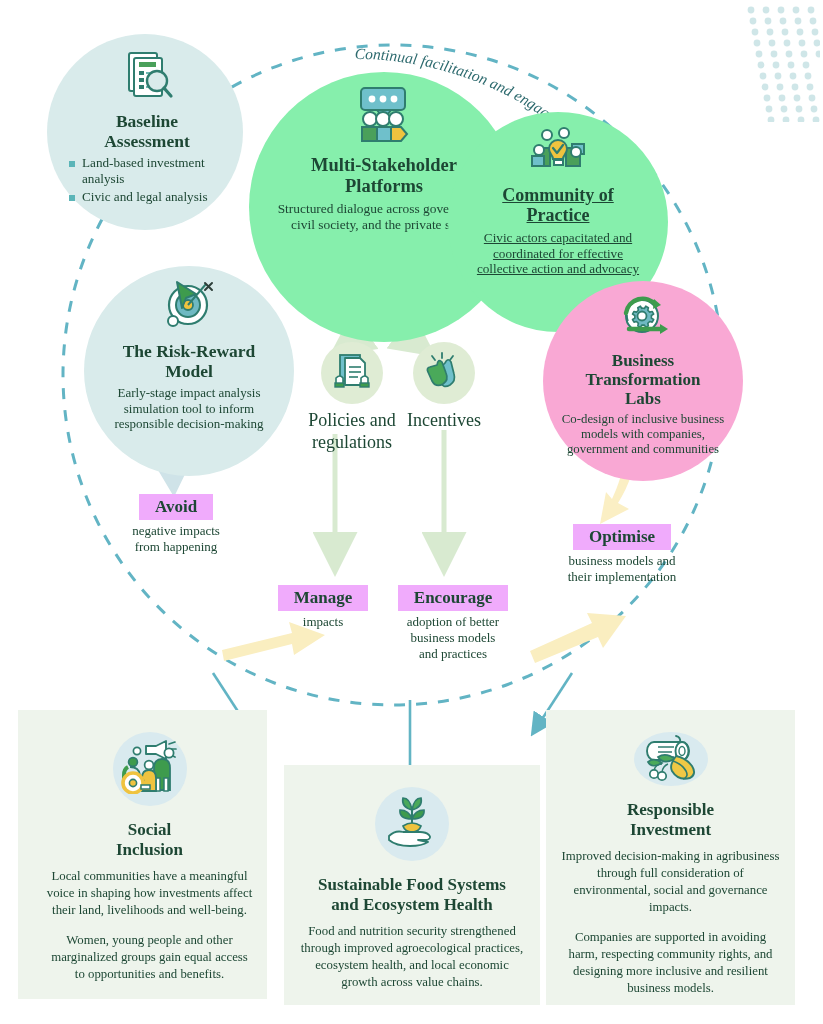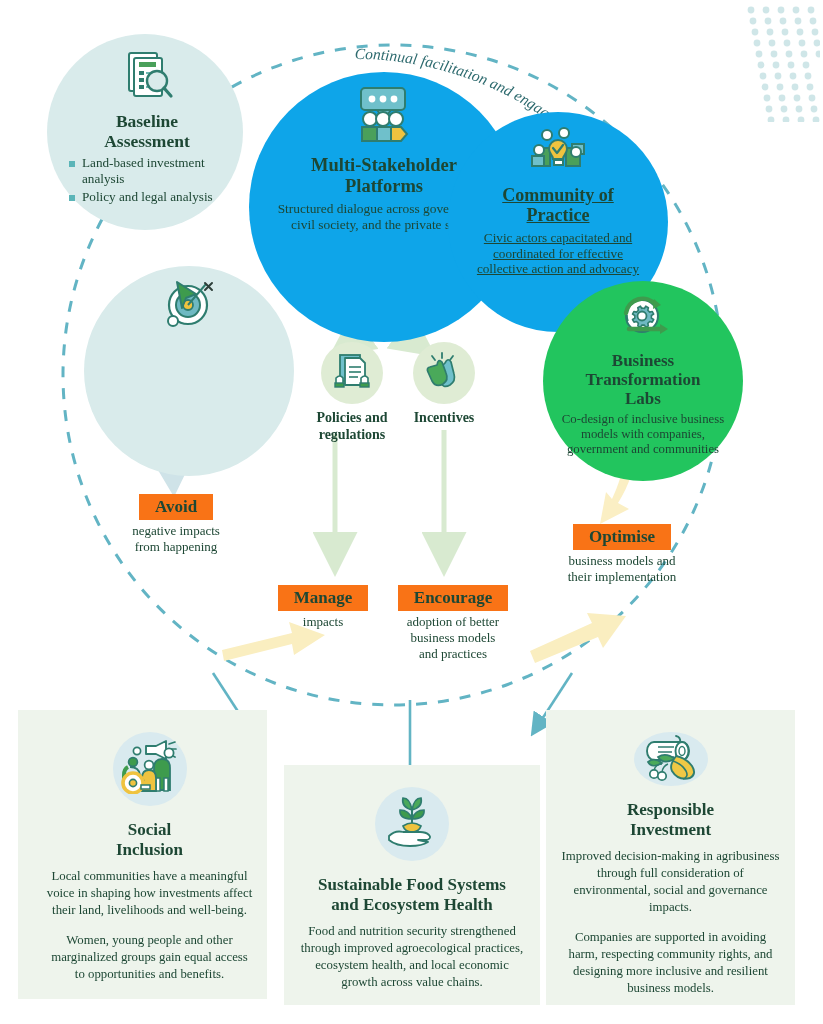"Multi-Stakeholder" .c-green { background: #0ea5e9 -> #86efac }
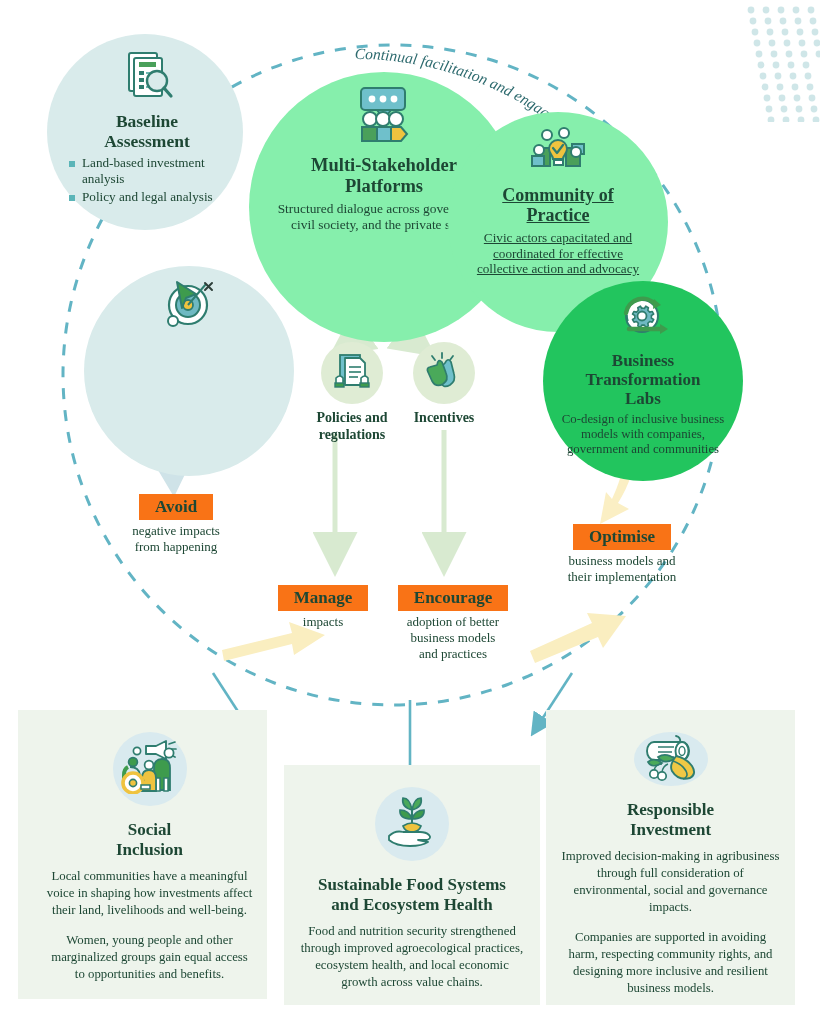"Policy and legal analysis" li { text: Policy -> Civic }
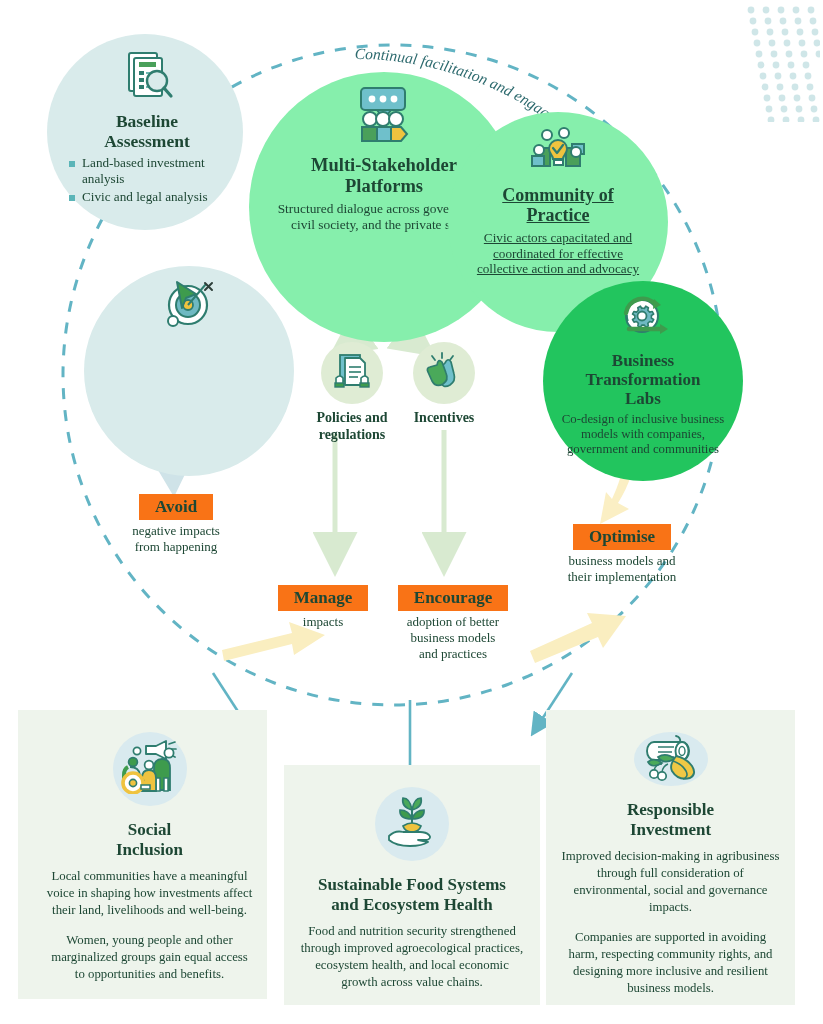"The Risk-Reward" div.node-title { html: none -> <div>The Risk-Reward<br>Model</div> }
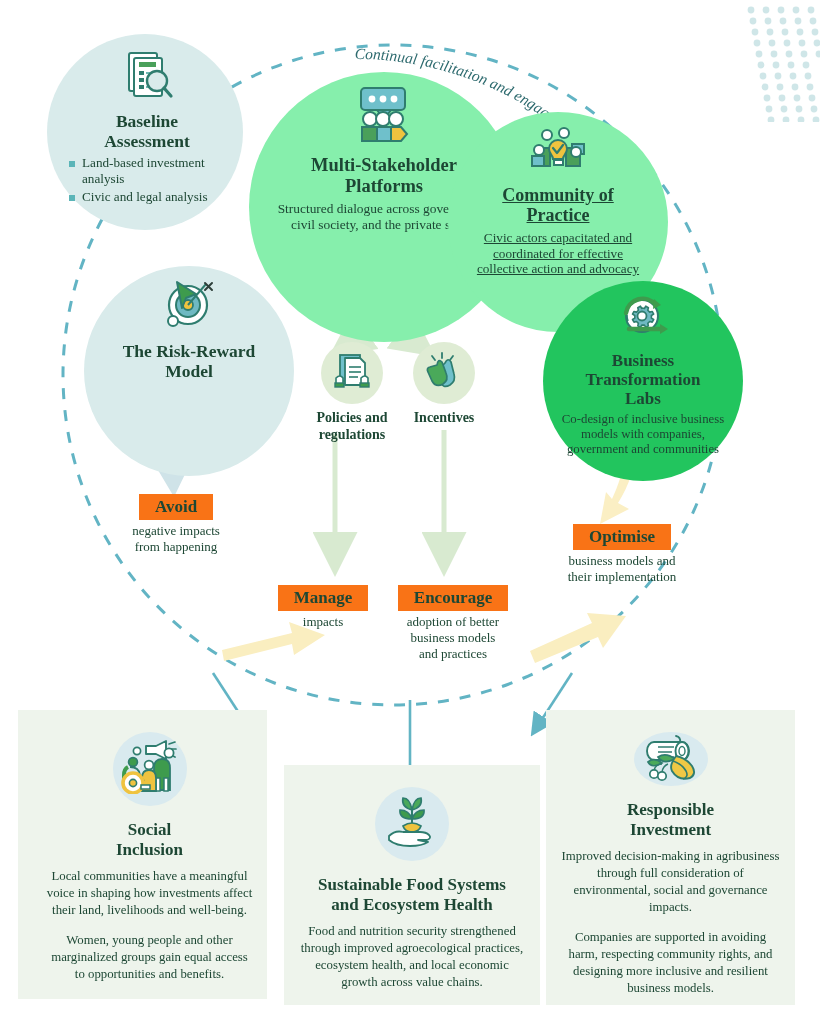"Business" .c-yellow { background: #22c55e -> #f9a8d4 }
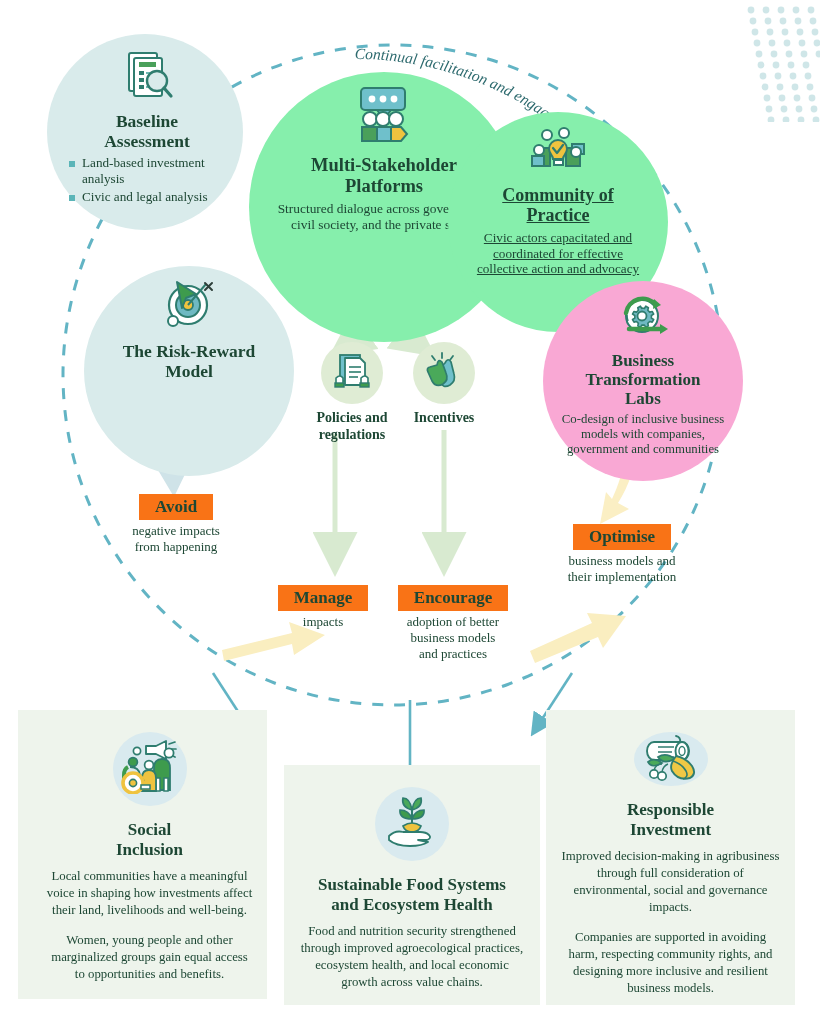"Early-stage impact analysis simulation" div.node-desc { html: none -> <div>Early-stage impact analysis simulation tool to inform responsible decision-making</div> }
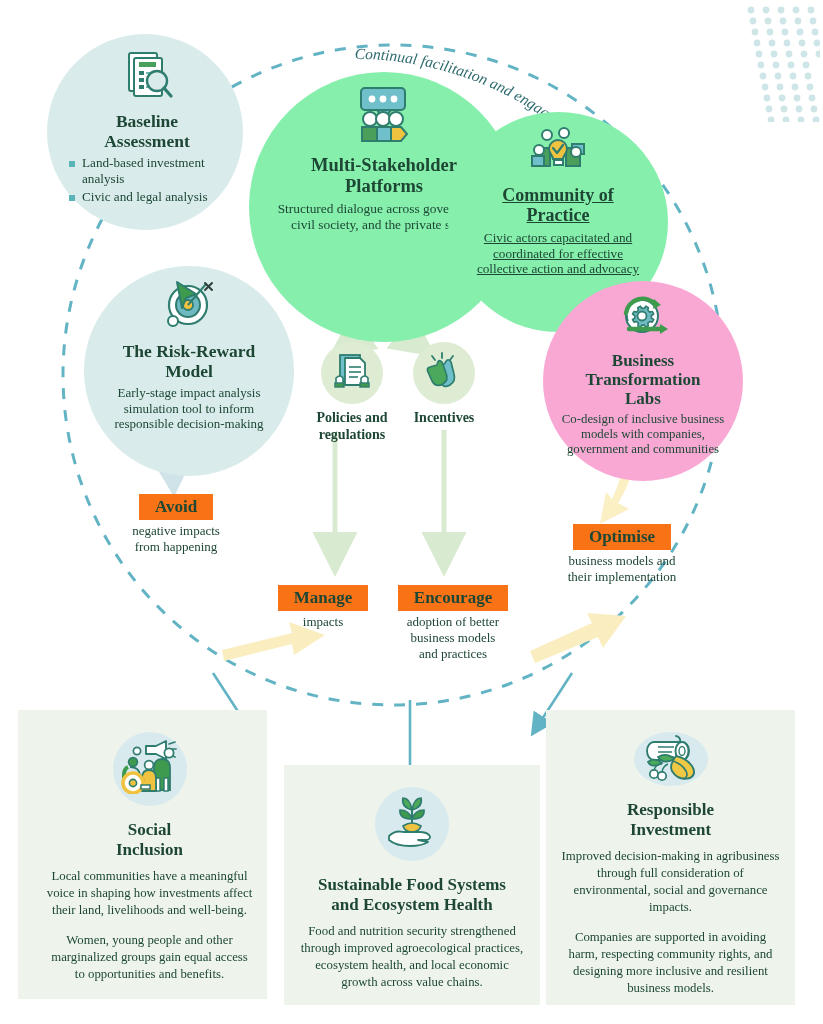"Policies and" .mini-label { font-size: 14px -> 18px; font-weight: bold -> normal }
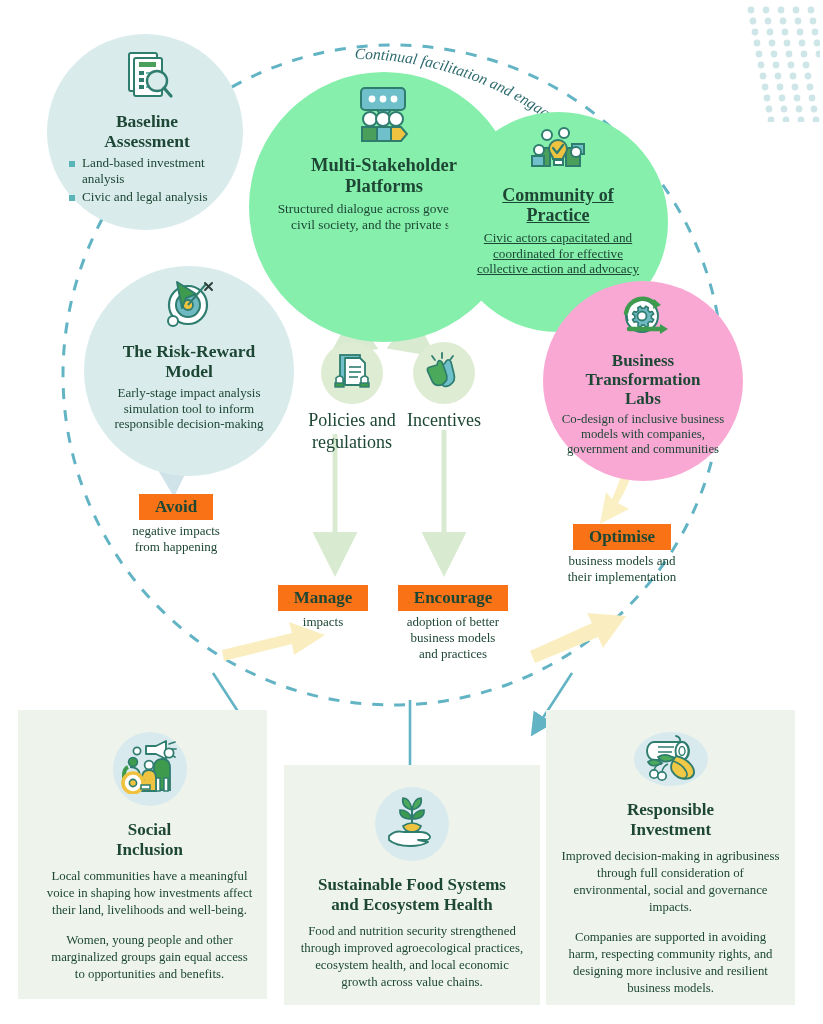"Avoid" .chip-label { background: #f97316 -> #f0abfc }
